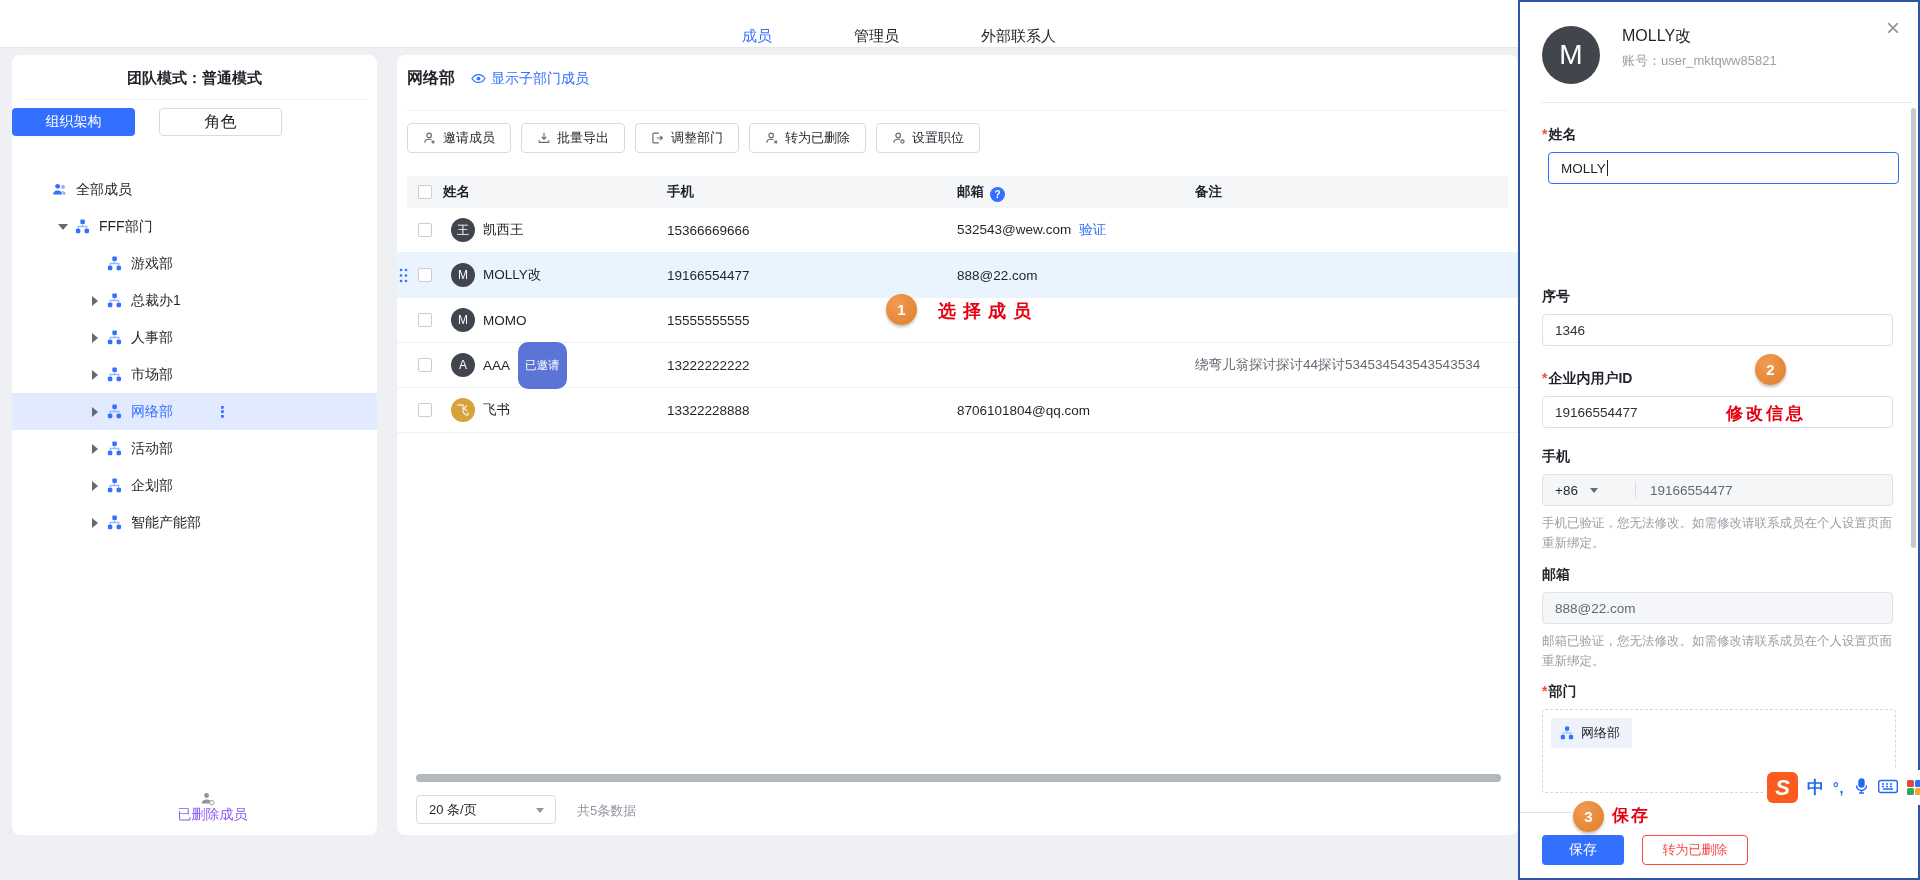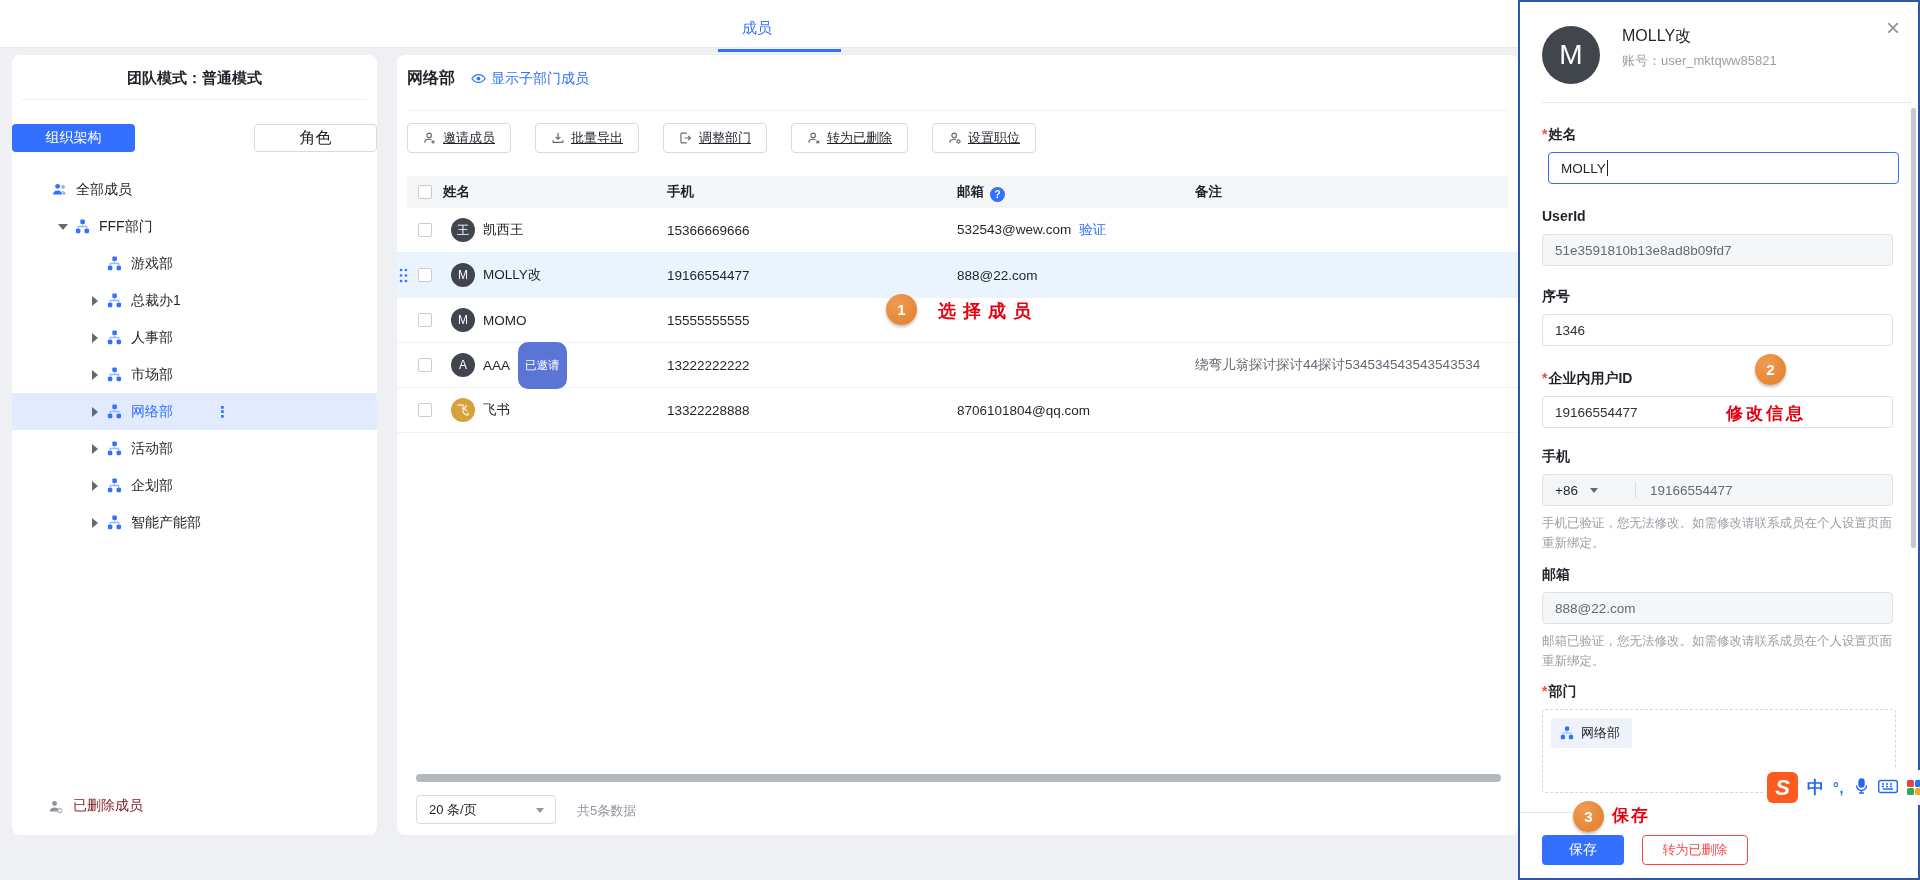"成员" .tabs { flex-direction: column -> none; top: 4px -> 12px }
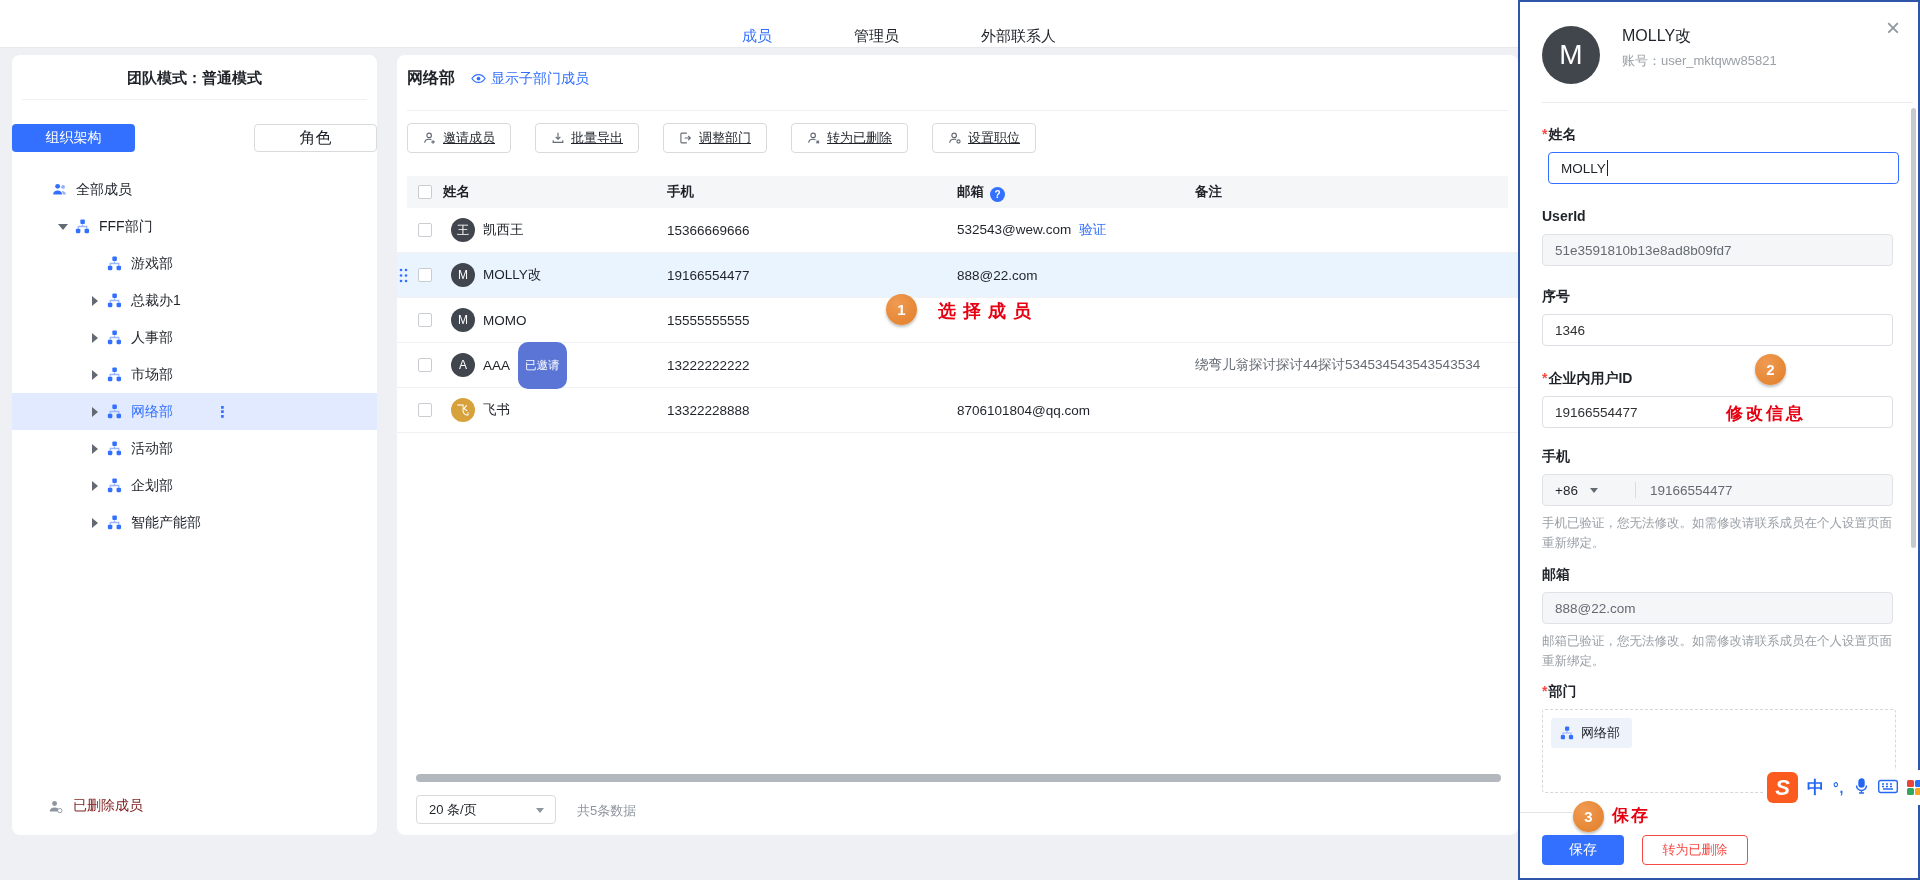"组织架构" .mode-btns { gap: 8px -> 24px; justify-content: space-between -> flex-start; margin-top: 24px -> 8px }
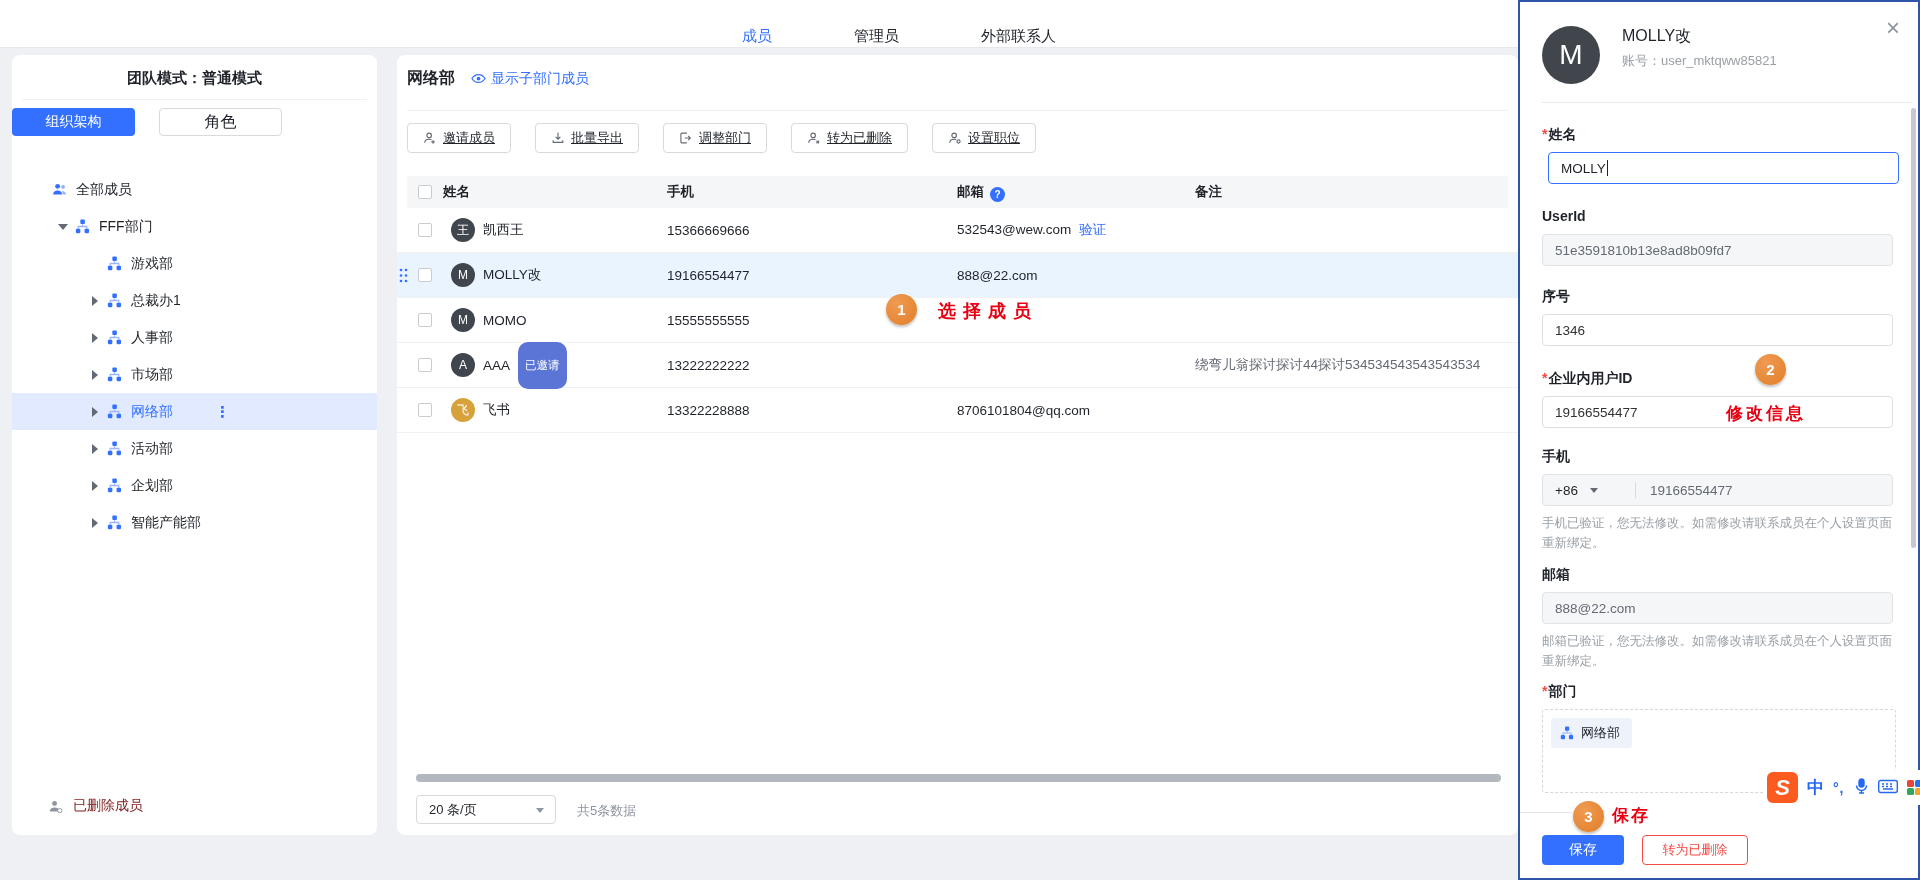"邀请成员" .toolbar { gap: 24px -> 10px; text-decoration: underline -> none }
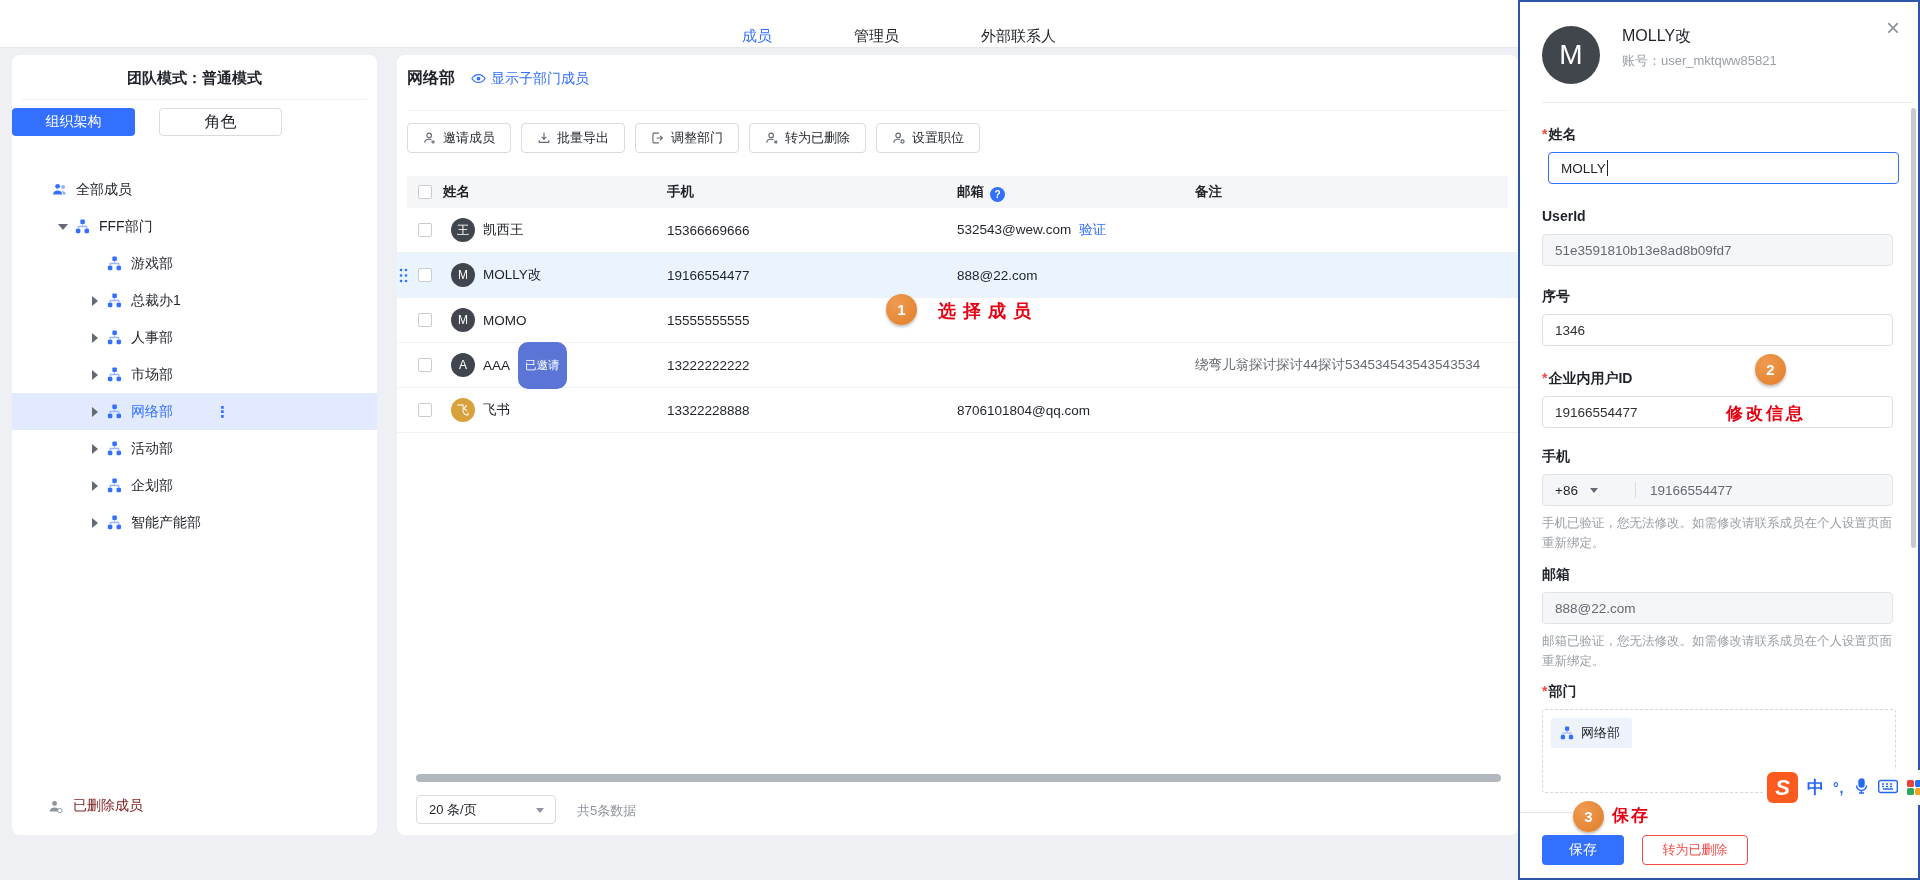"UserId" div.fgroup { html: <div> <div>UserId</div> <div>51e3591810b13e8ad8b09fd7</div> </div> -> none }
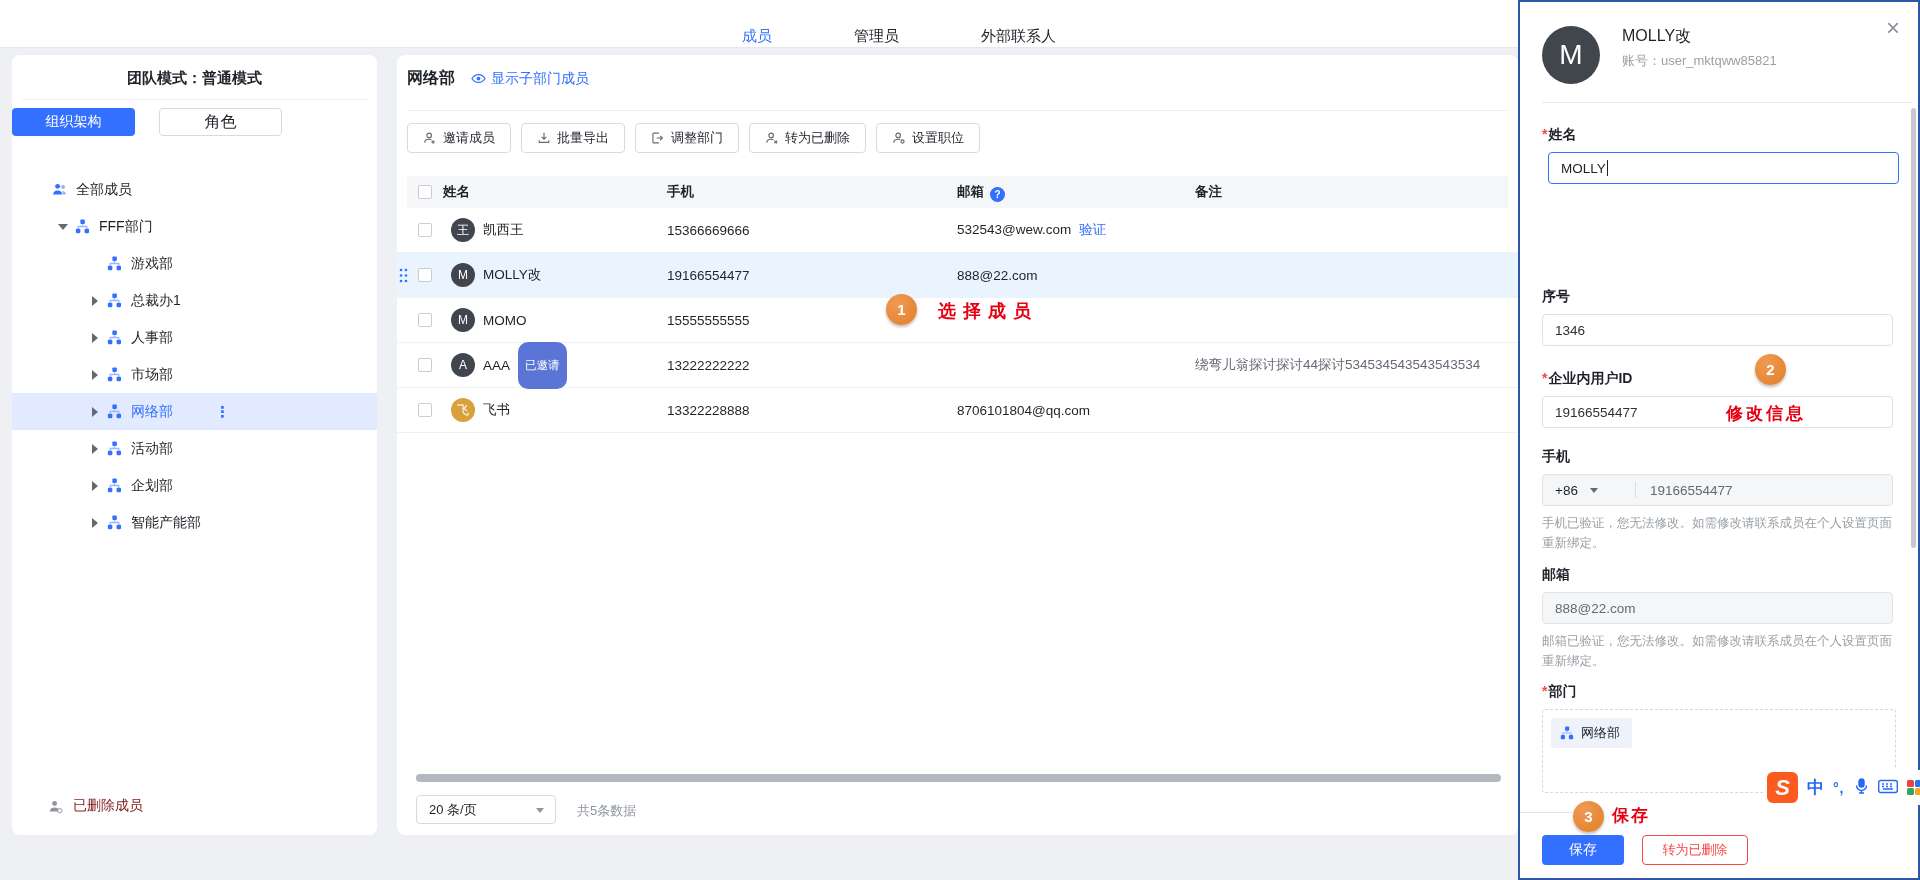"已删除成员" .deleted-row { color: #7f1d1d -> #8b5cf6; flex-direction: none -> column }
